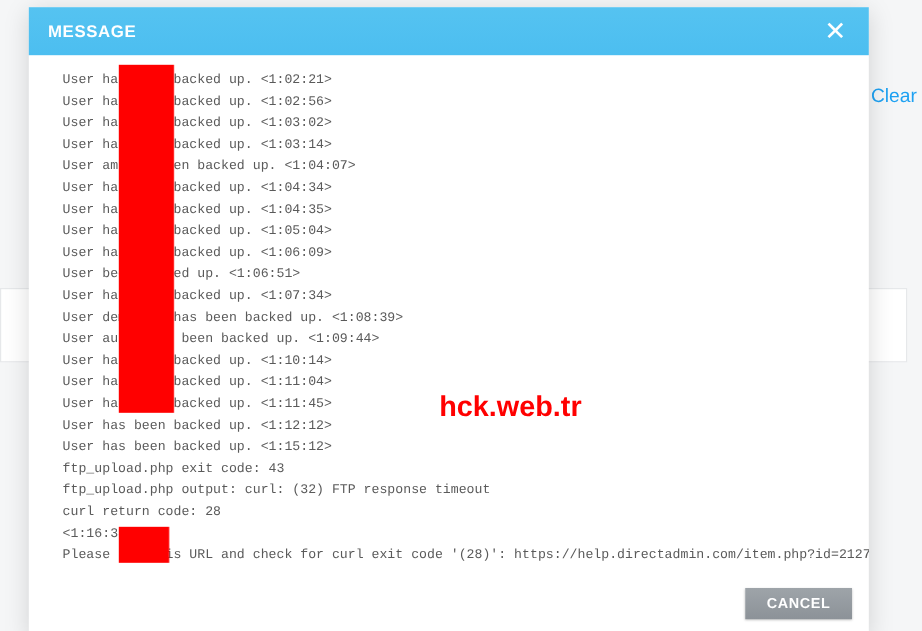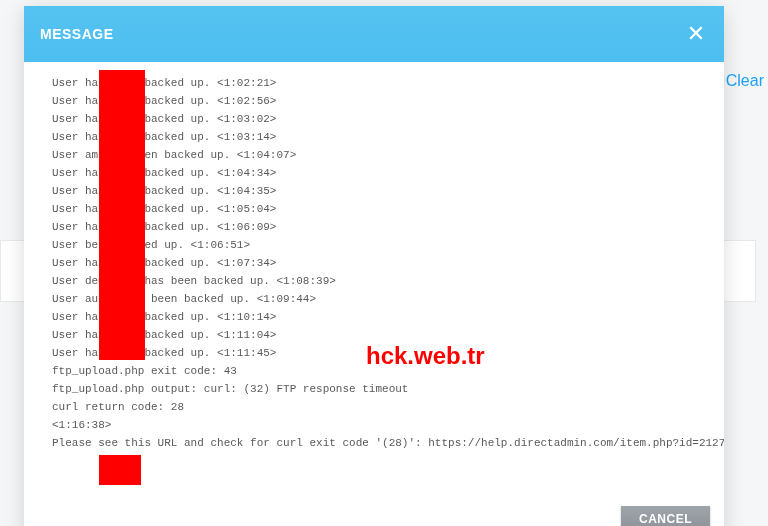"MESSAGE" .modal-header { height: 56px -> 40px }
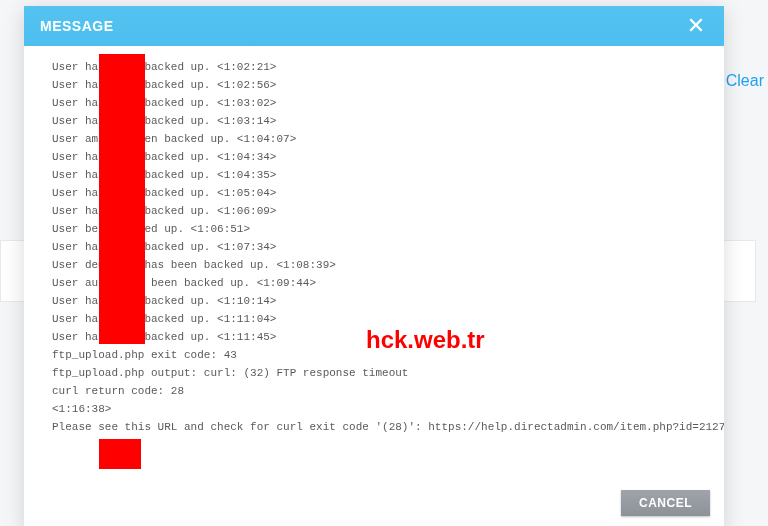"User has been backed up. <1:12:12>" p.log-line { html: none -> <p>User has been backed up. &lt;1:12:12&gt;</p> }
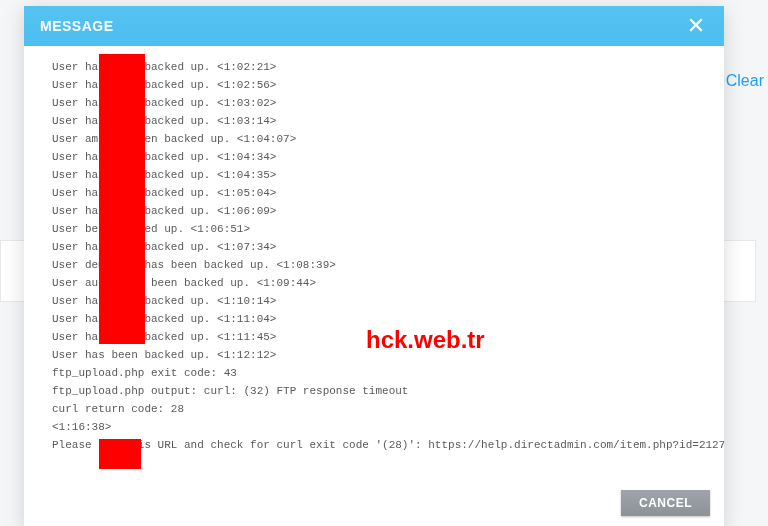"User has been backed up. <1:15:12>" p.log-line { html: none -> <p>User has been backed up. &lt;1:15:12&gt;</p> }
